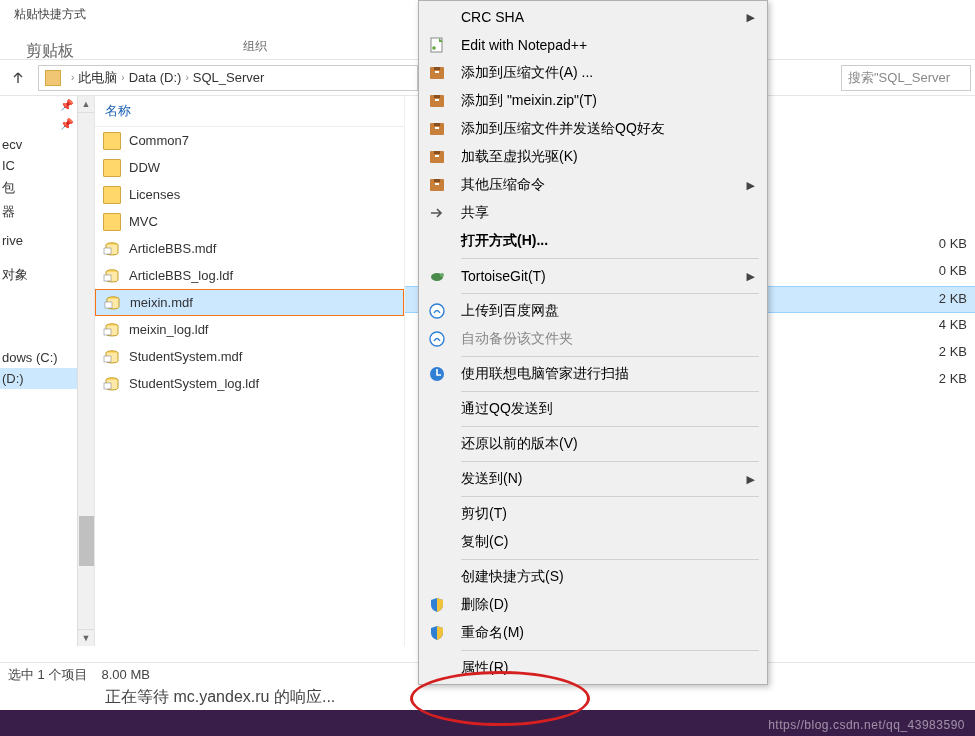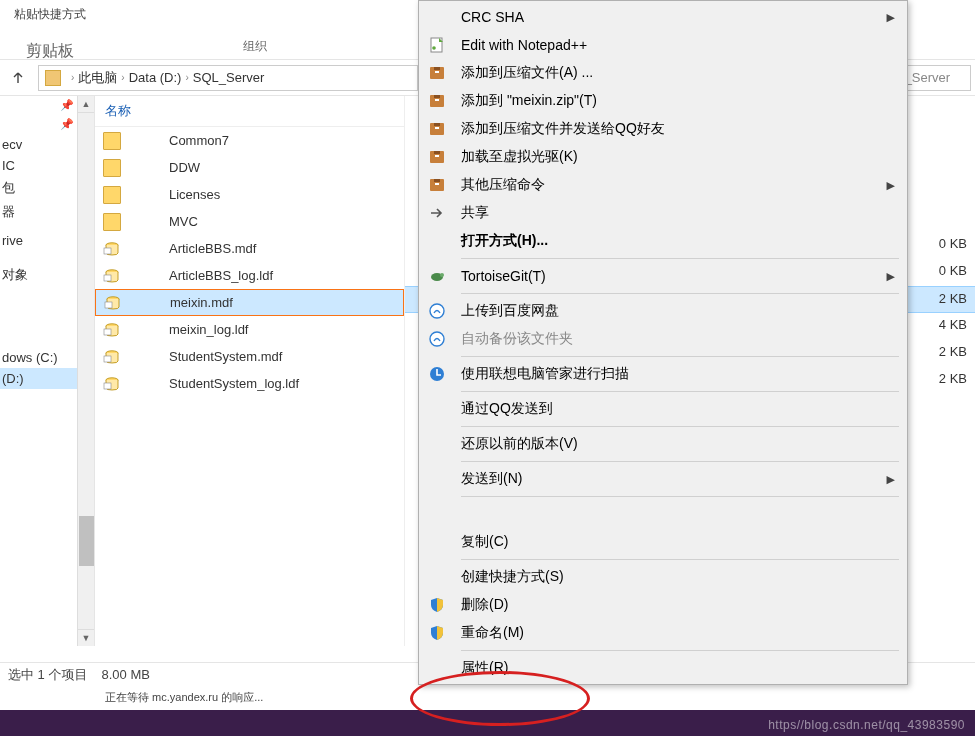"CRC SHA" .context-menu { width: 490px -> 350px }
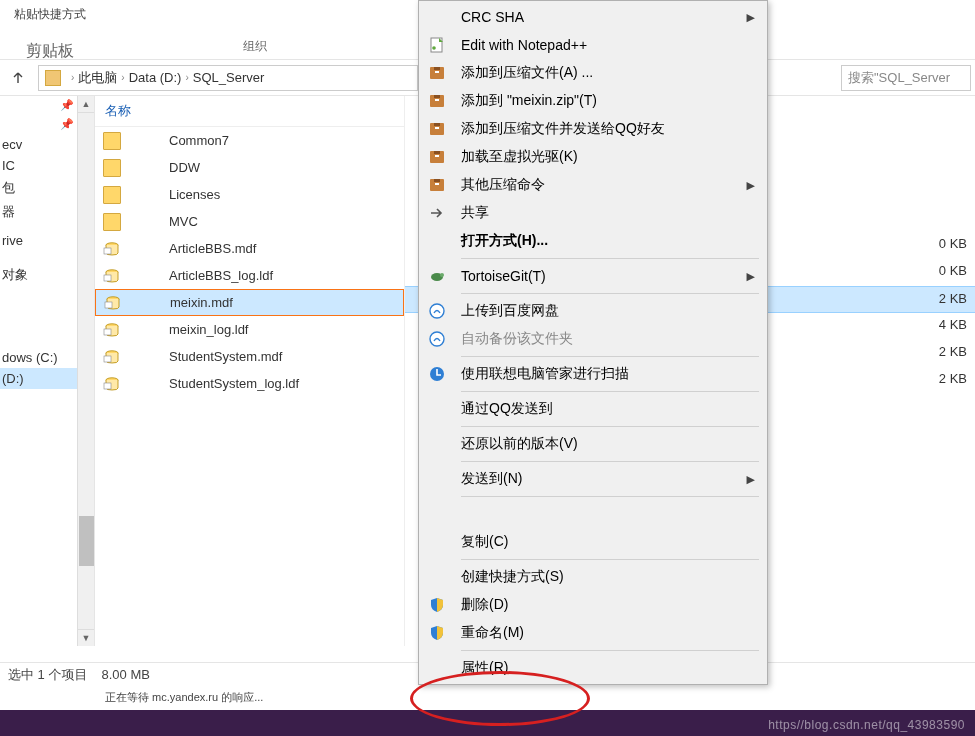"Common7" .file-row { gap: 40px -> none }
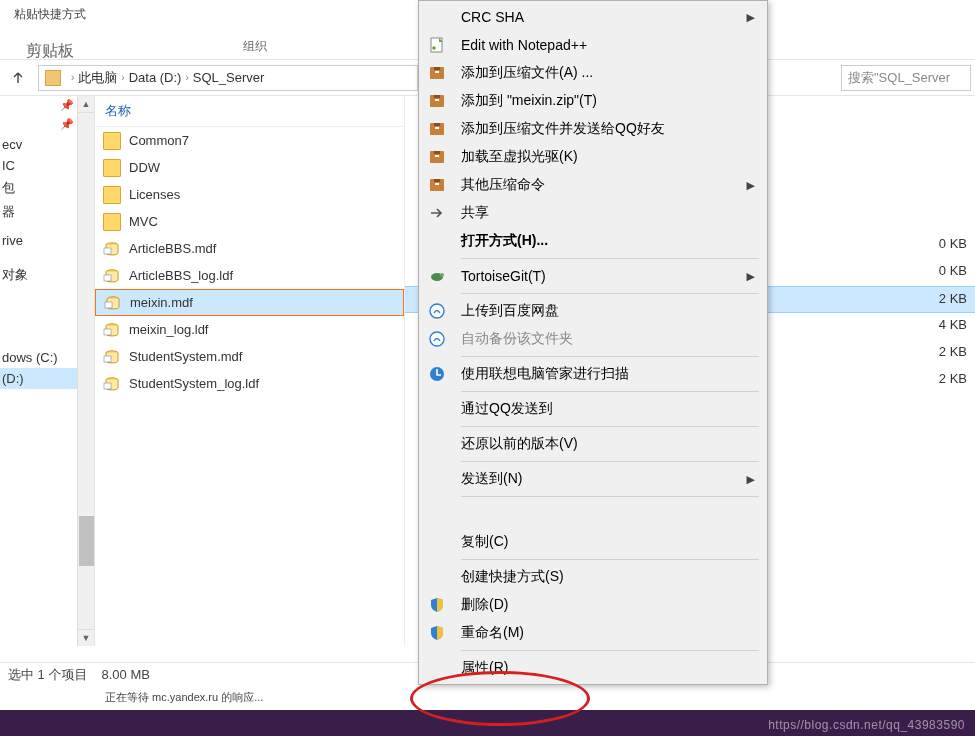"剪切(T)" span.menu-label { html: none -> <span>剪切(T)</span> }
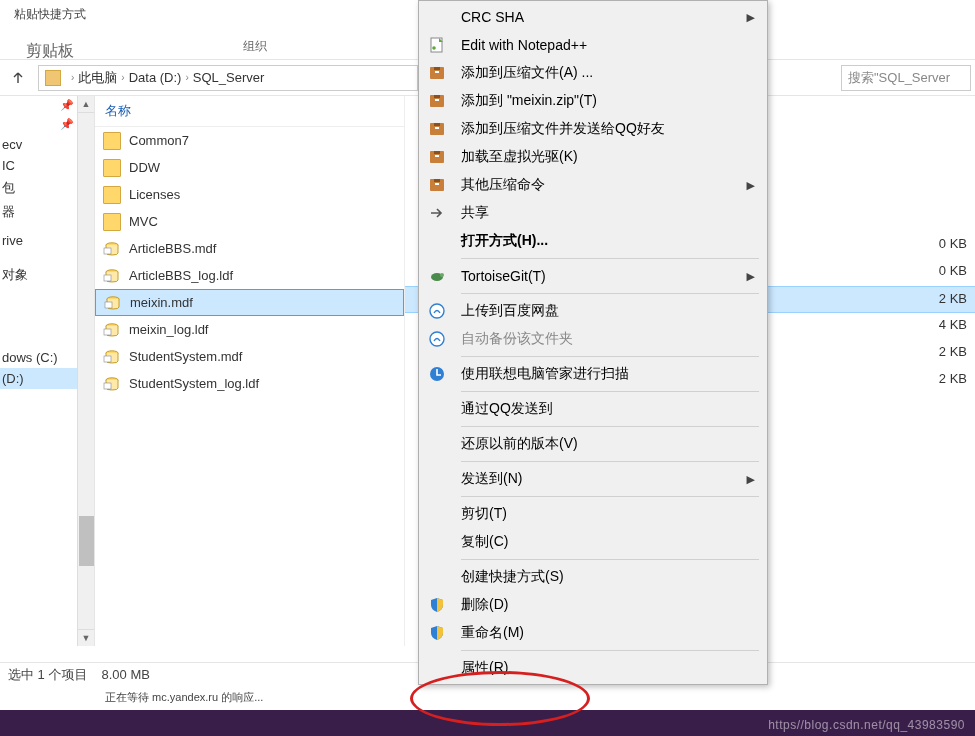"正在等待 mc.yandex.ru 的响应..." .loading-bar { font-size: 11px -> 16px }
